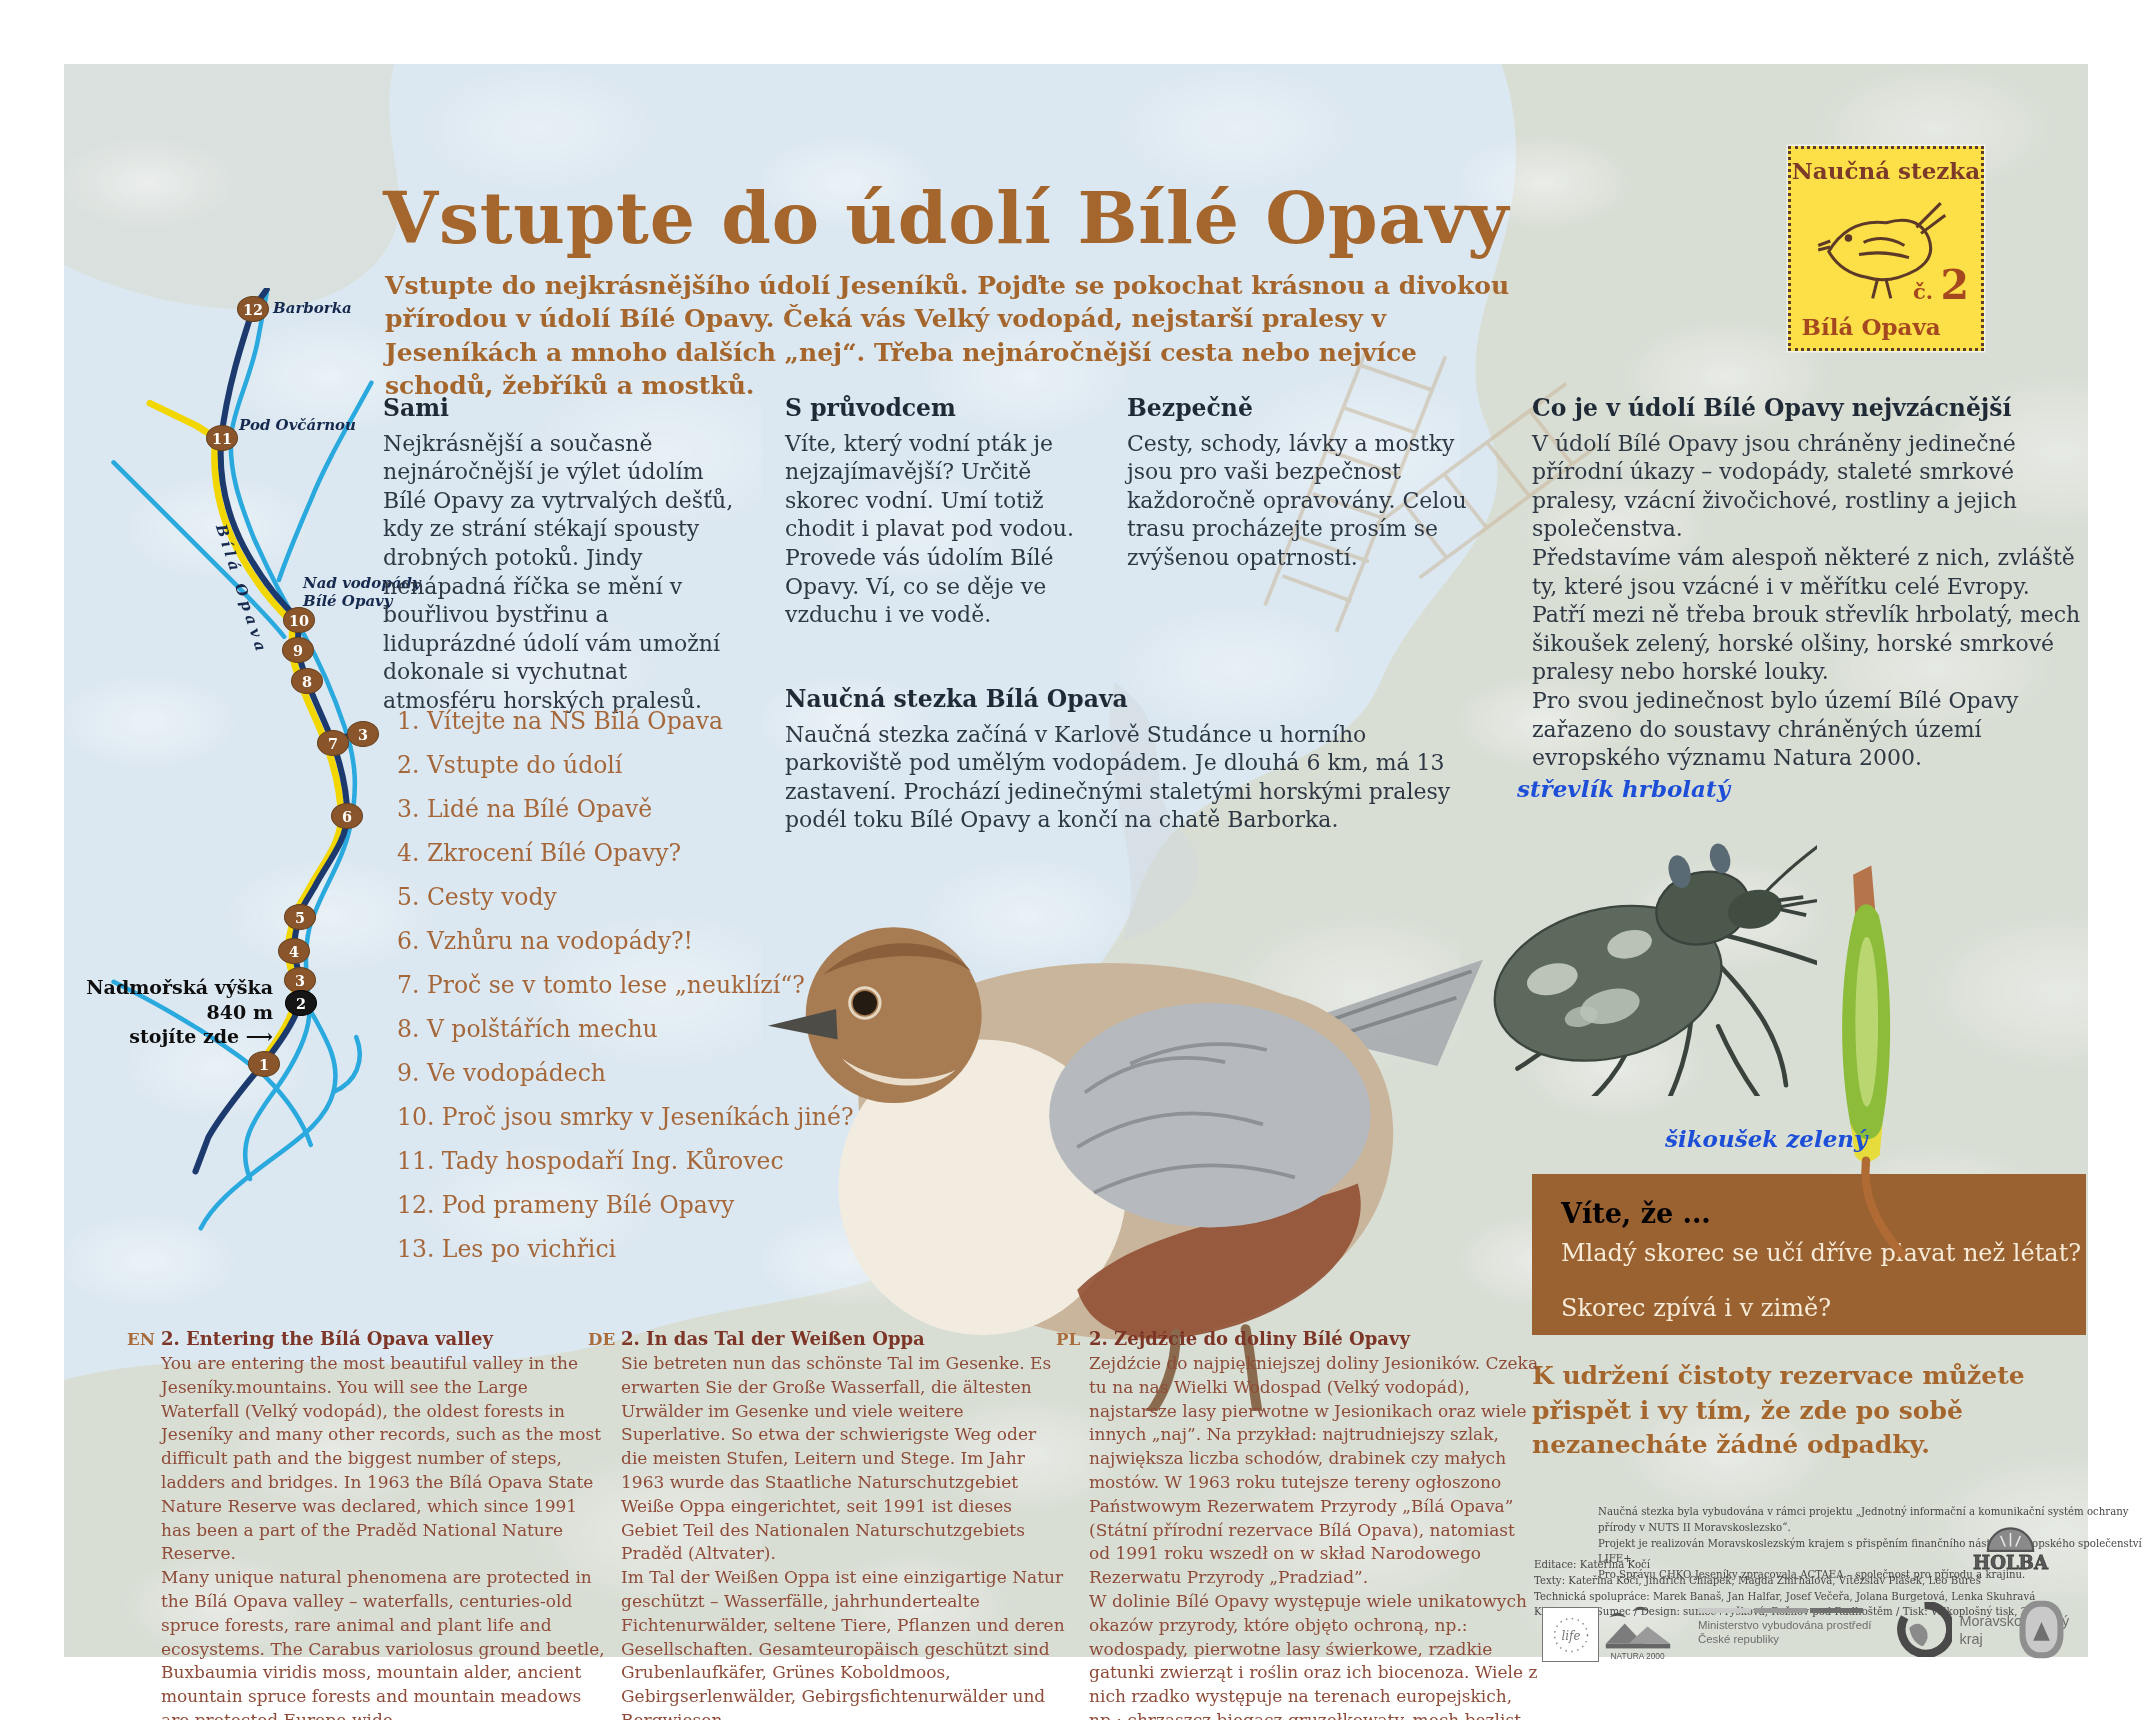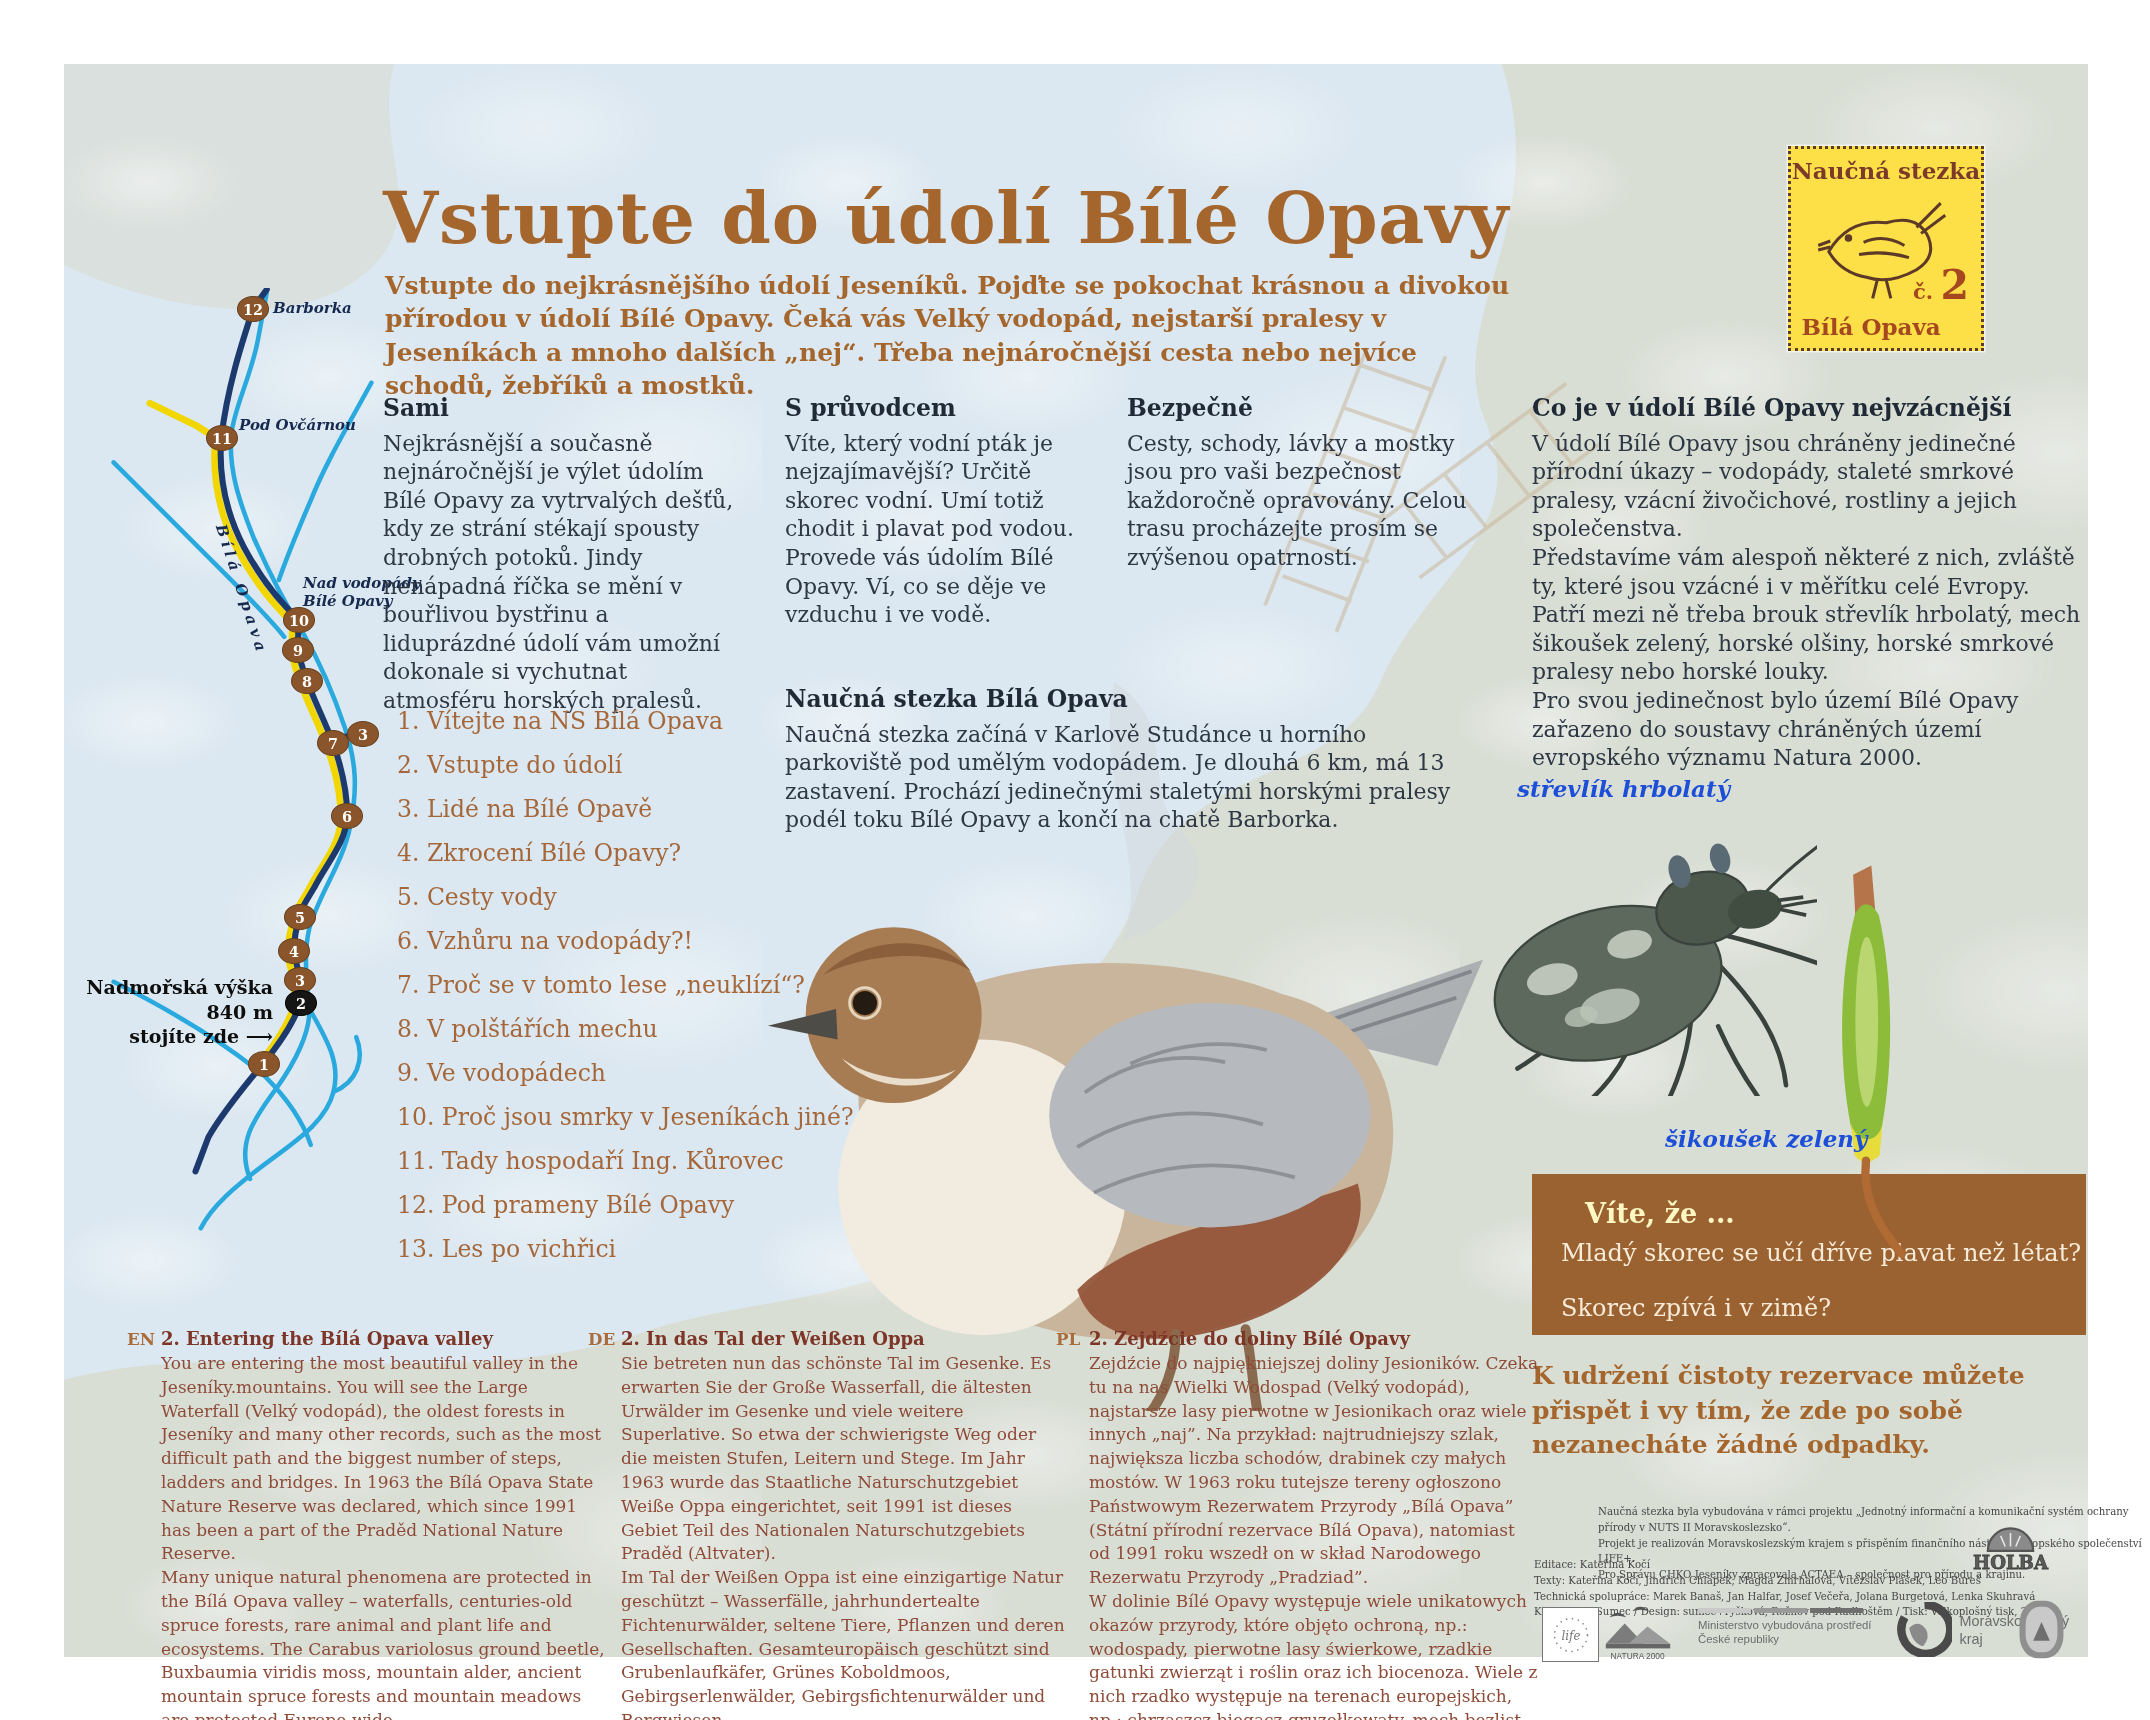"Víte, že ..." .fact-h { color: #fef9c3 -> #000000; margin-left: 24px -> none }
